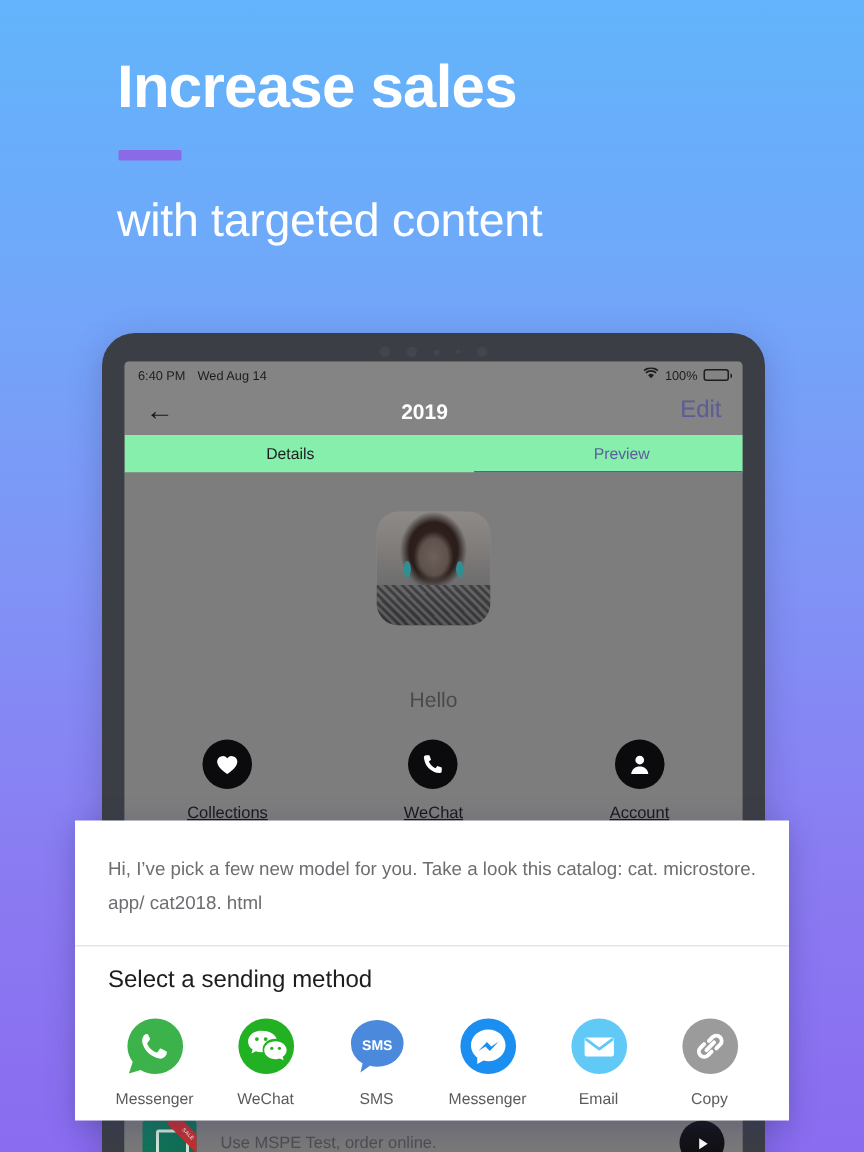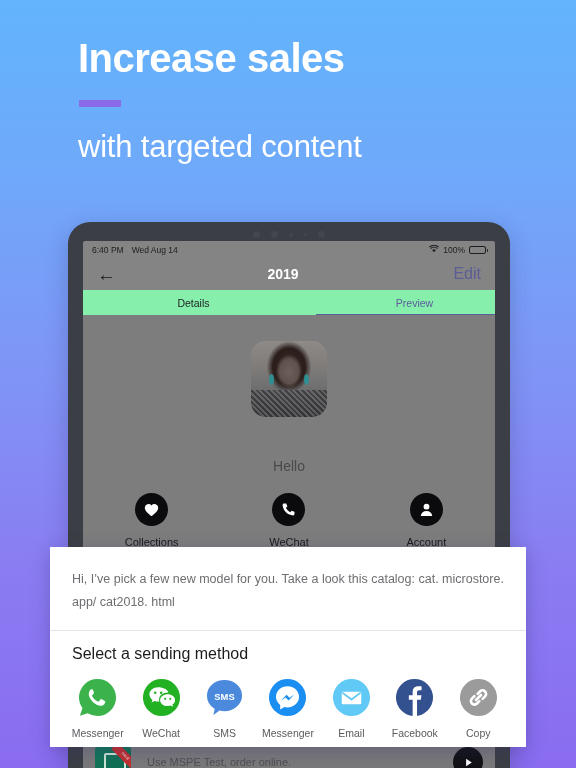"Facebook" div.share-item { html: <div> <div> <svg> <circle></circle> <path></path> </svg> </div> <div>Facebook</div> </div> -> none }
